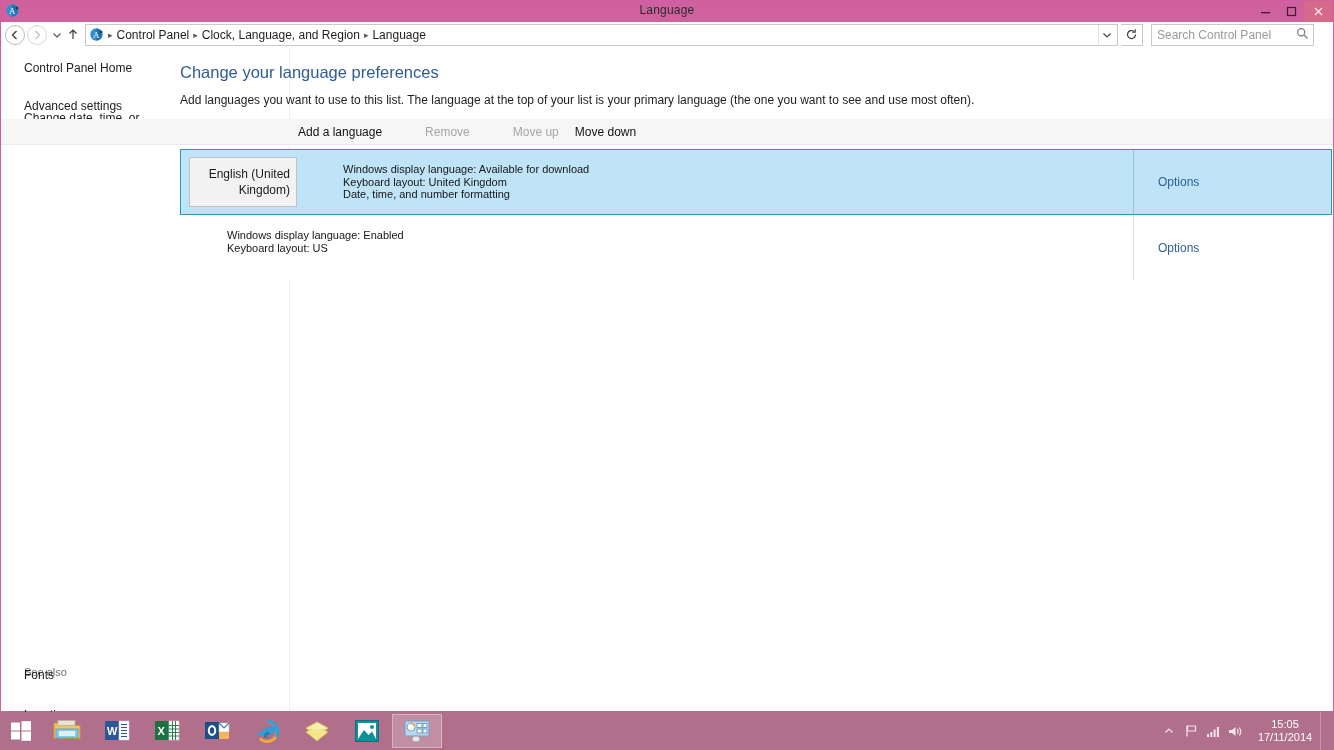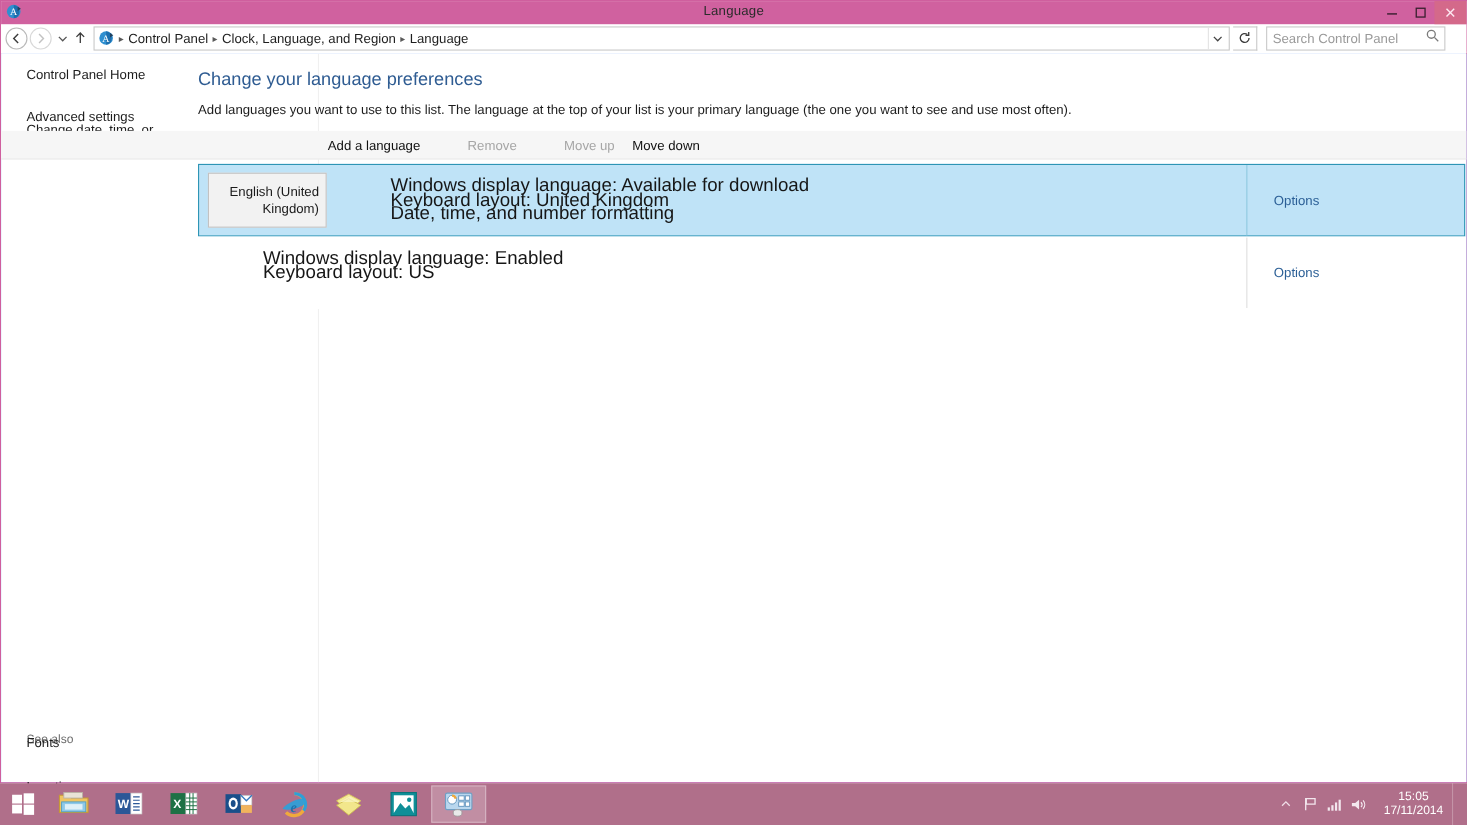"Control Panel Home" #body { background: #3b82f6 -> #f0abfc }
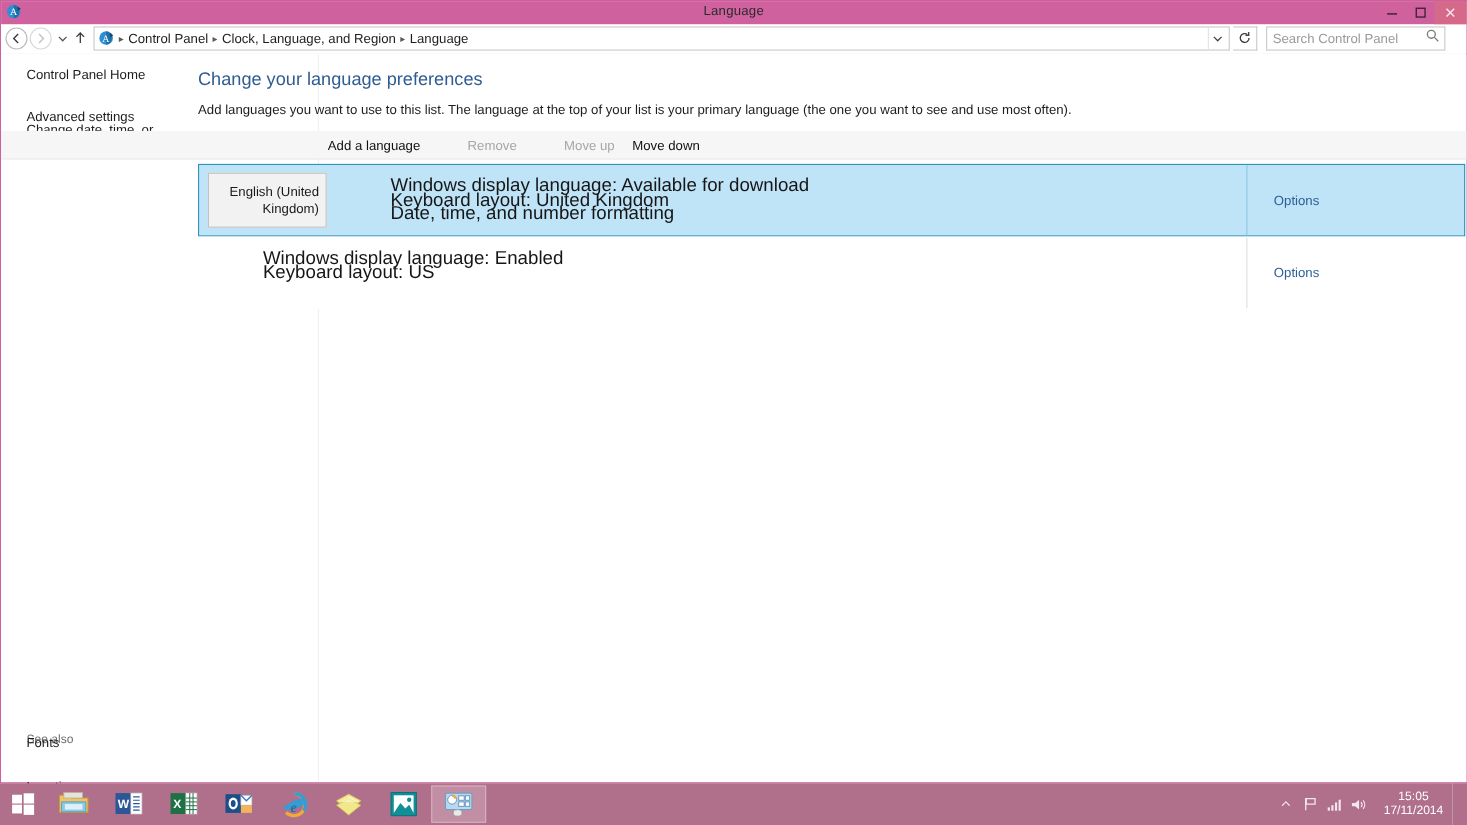"Windows display language: Available for" .lang-details { font-size: 17px -> 11px; padding: 13px 0 0 58px -> 13px 0 0 46px }
